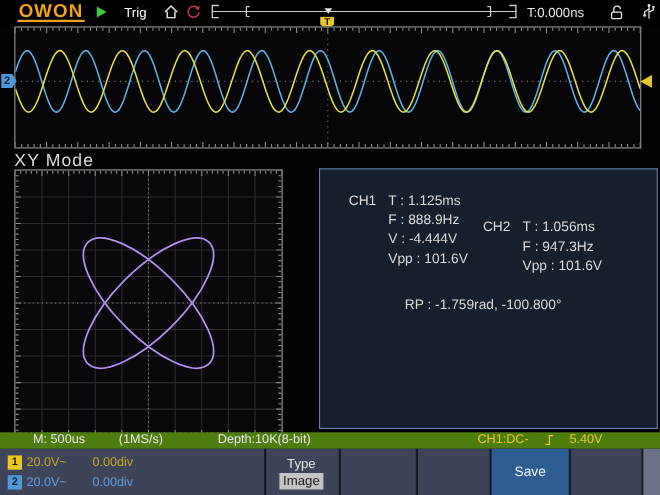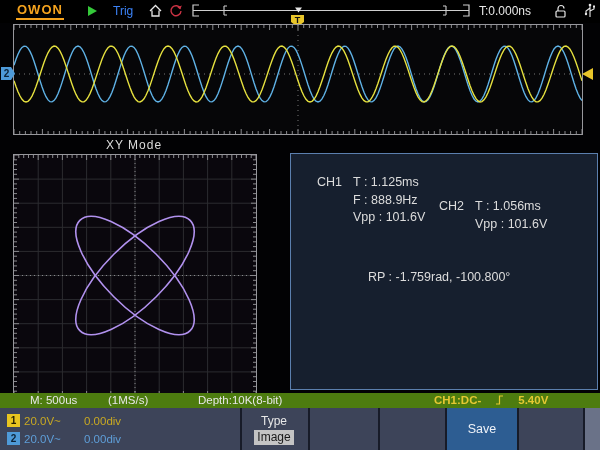"OWON" .logo { font-size: 13px -> 17px }
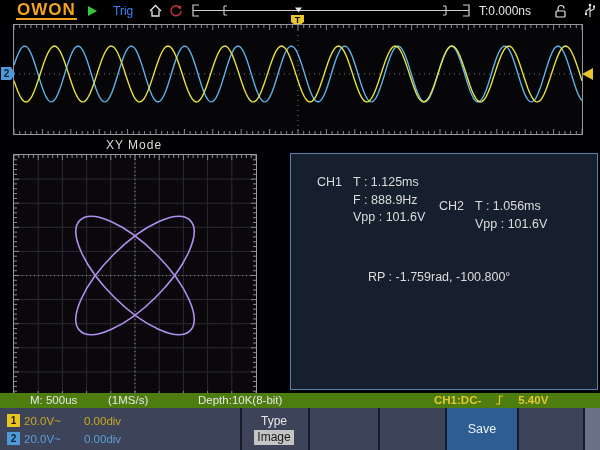"Trig" .trig-label { color: #3b82f6 -> #ffffff }
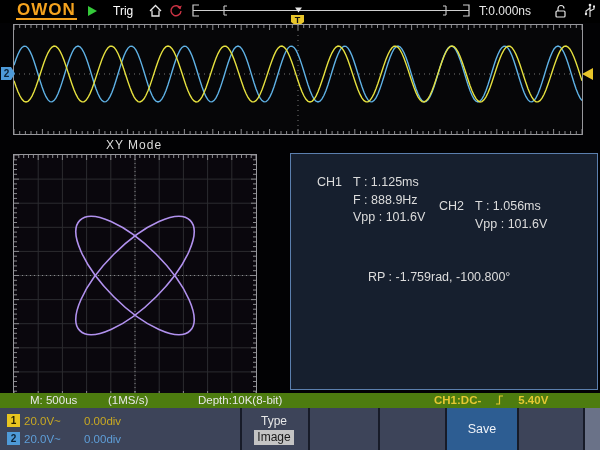"XY Mode" .xy-label { font-size: 12px -> 16px; text-align: center -> left }
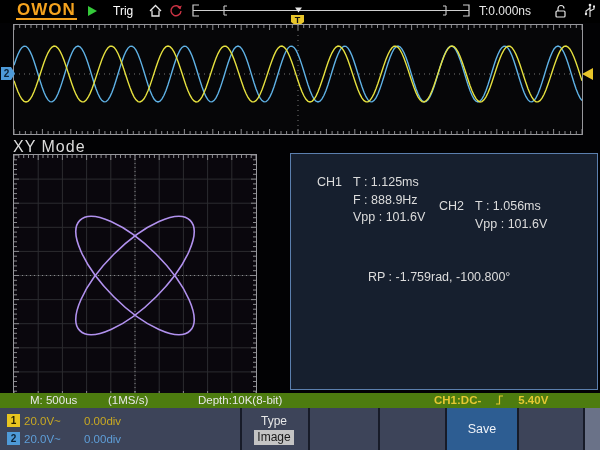"V : -4.444V" div.mrow { html: none -> <div><span></span><span>V</span><span> : </span><span>-4.444V</span></div> }
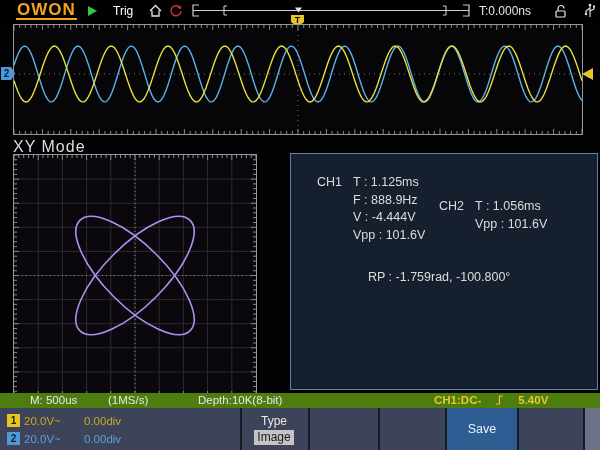"F : 947.3Hz" div.mrow { html: none -> <div><span></span><span>F</span><span> : </span><span>947.3Hz</span></div> }
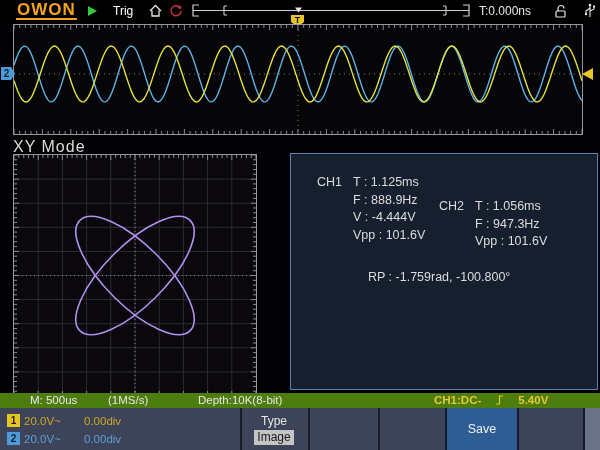"CH1:DC-" .st-trig { font-weight: bold -> none }
